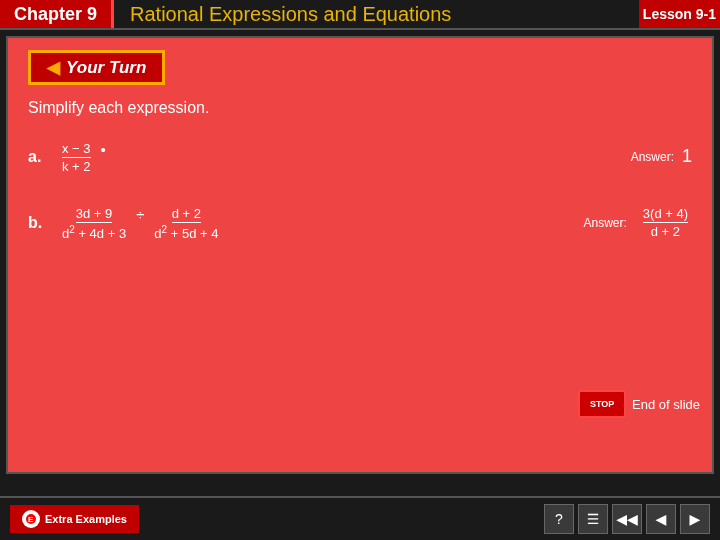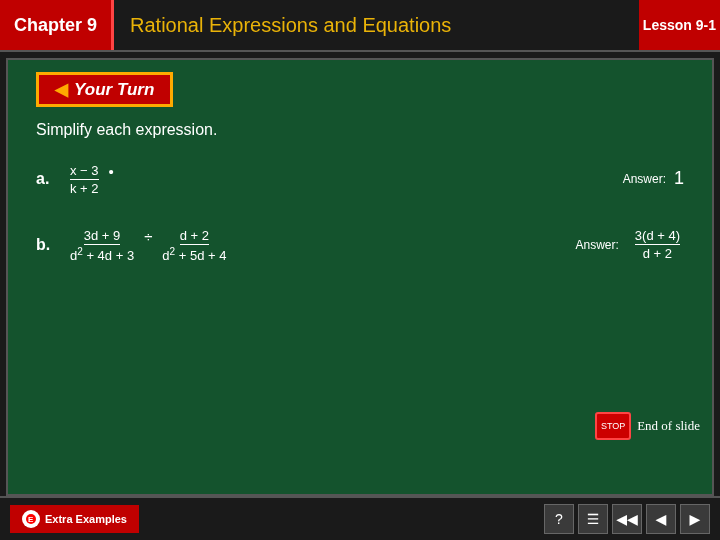"Chapter 9" .header { height: 52px -> 30px }
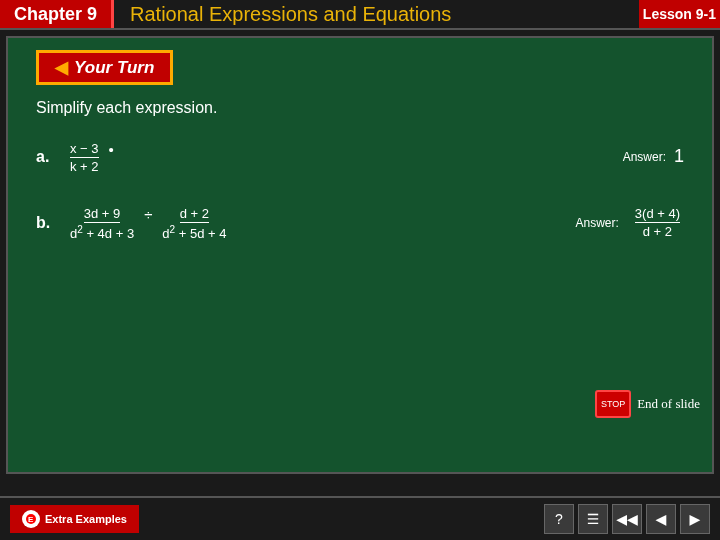"Your Turn" .main-content { background: #14532d -> #ef4444; padding: 12px 28px -> 12px 20px }
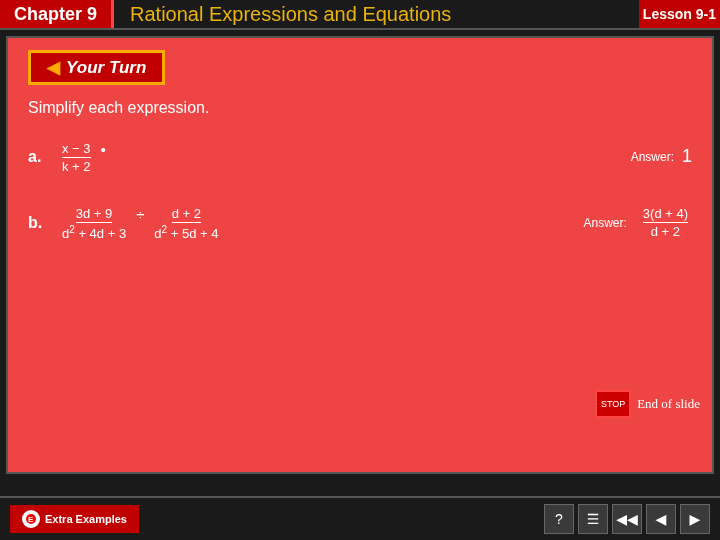"STOP" .stop-icon { font-weight: normal -> bold; width: 36px -> 48px }
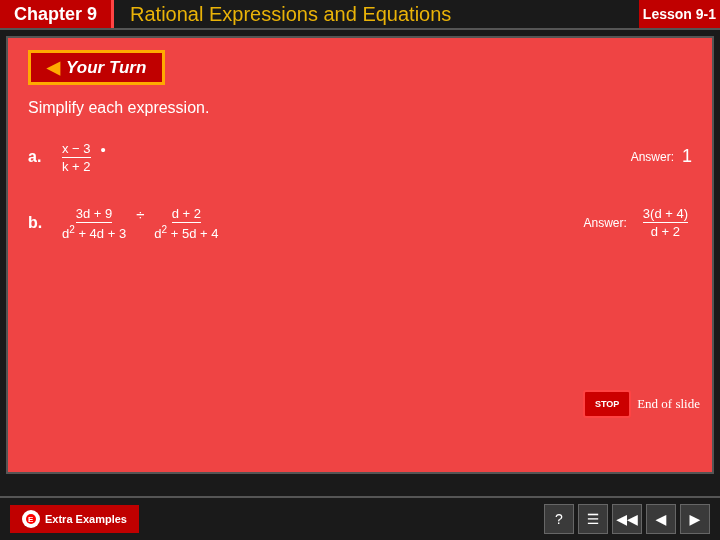"End of slide" .end-text { font-family: Liberation Serif, serif -> none }
